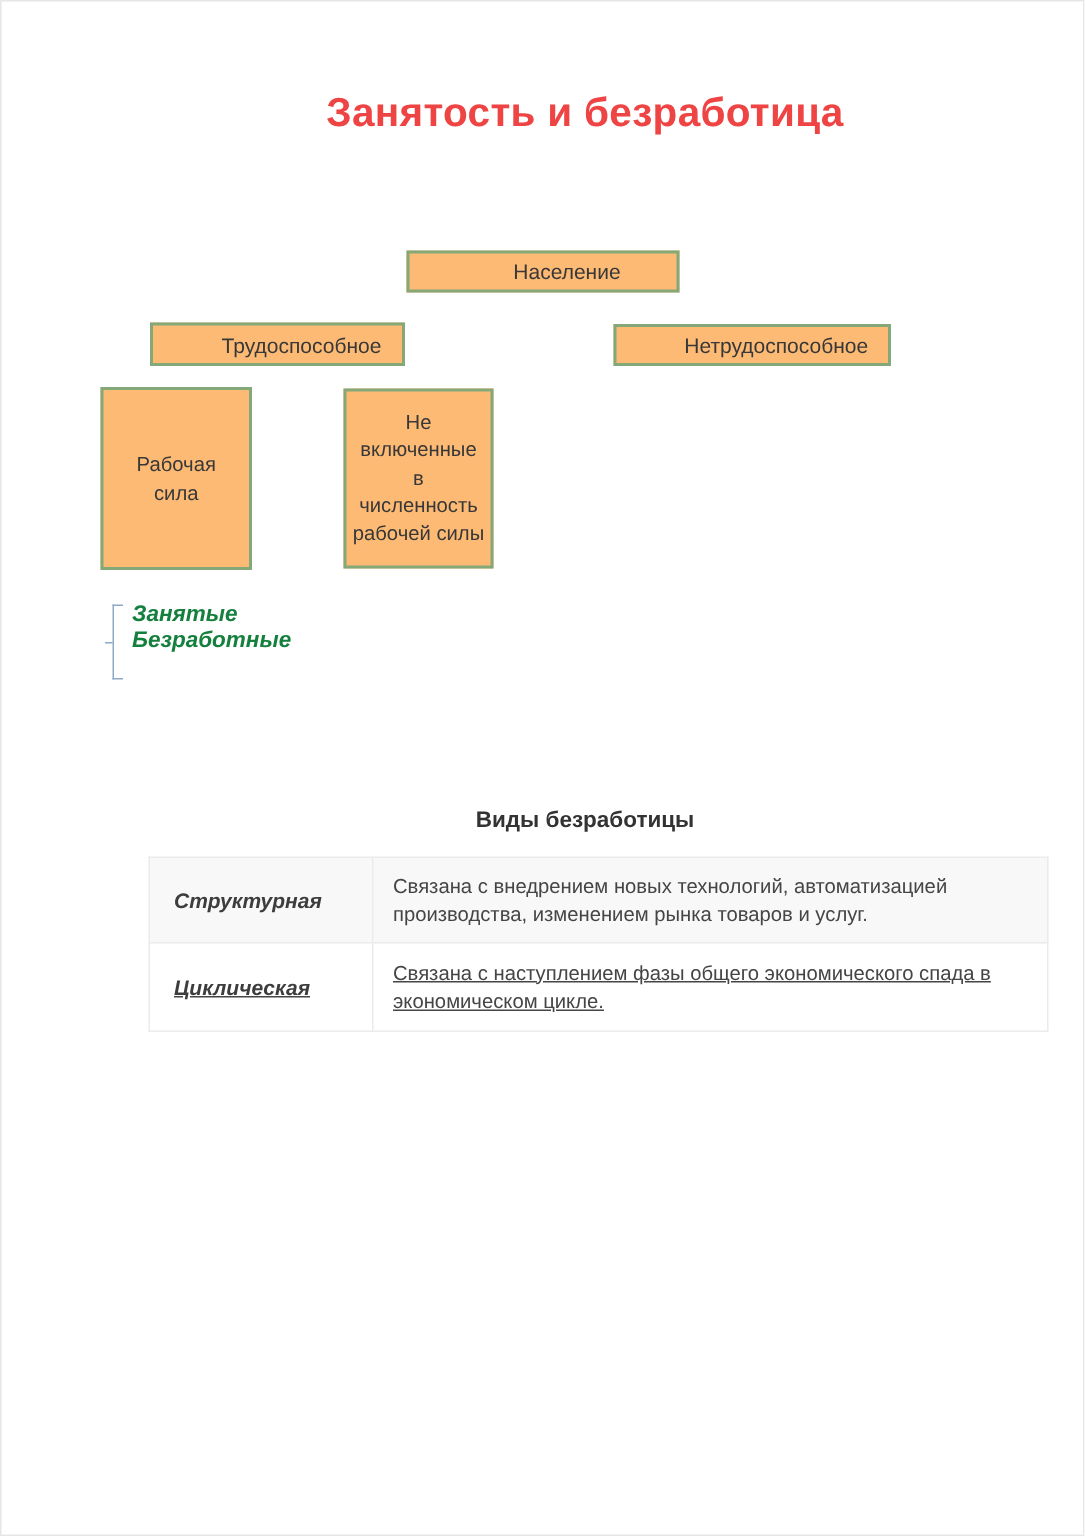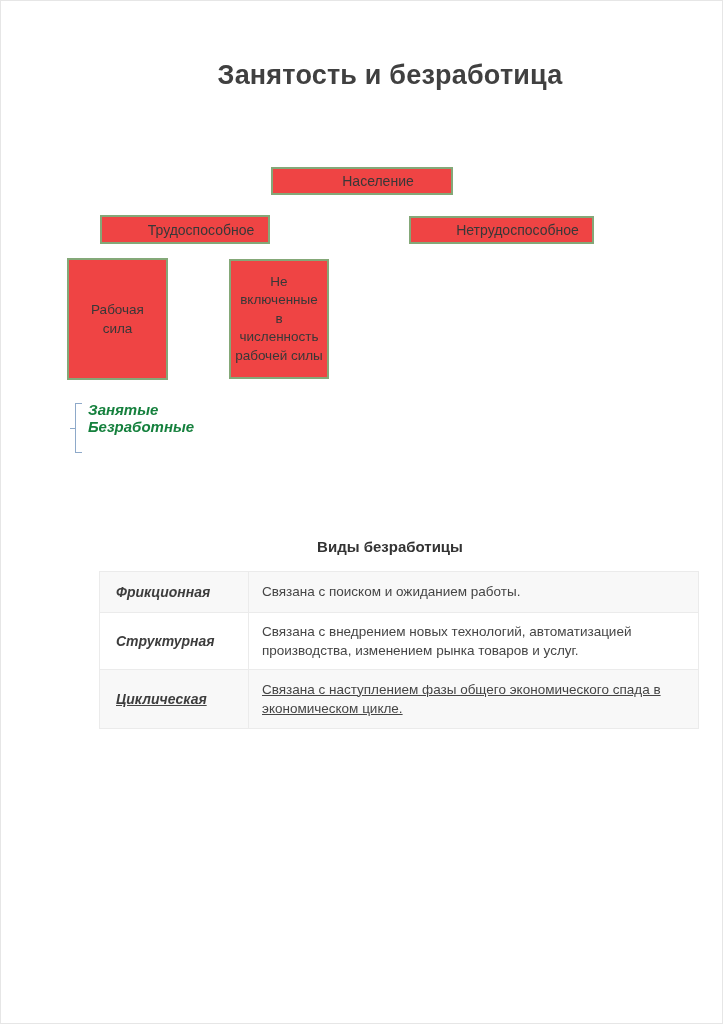"Занятость и безработица" .title { color: #404040 -> #ef4444 }
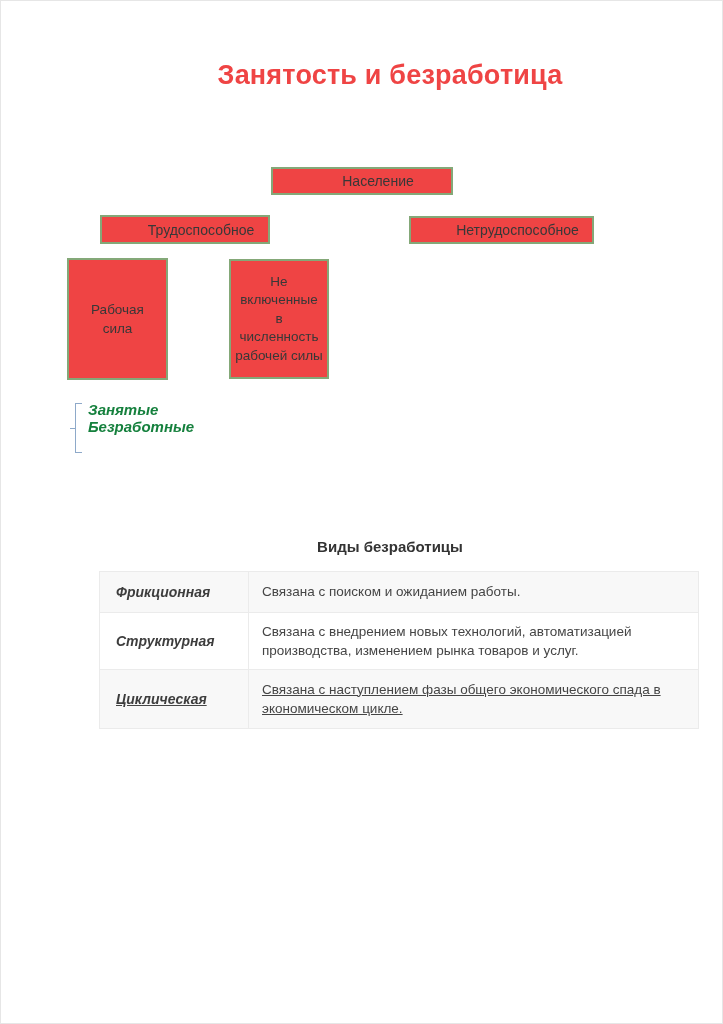"Население" .box { background: #ef4444 -> #fdba74 }
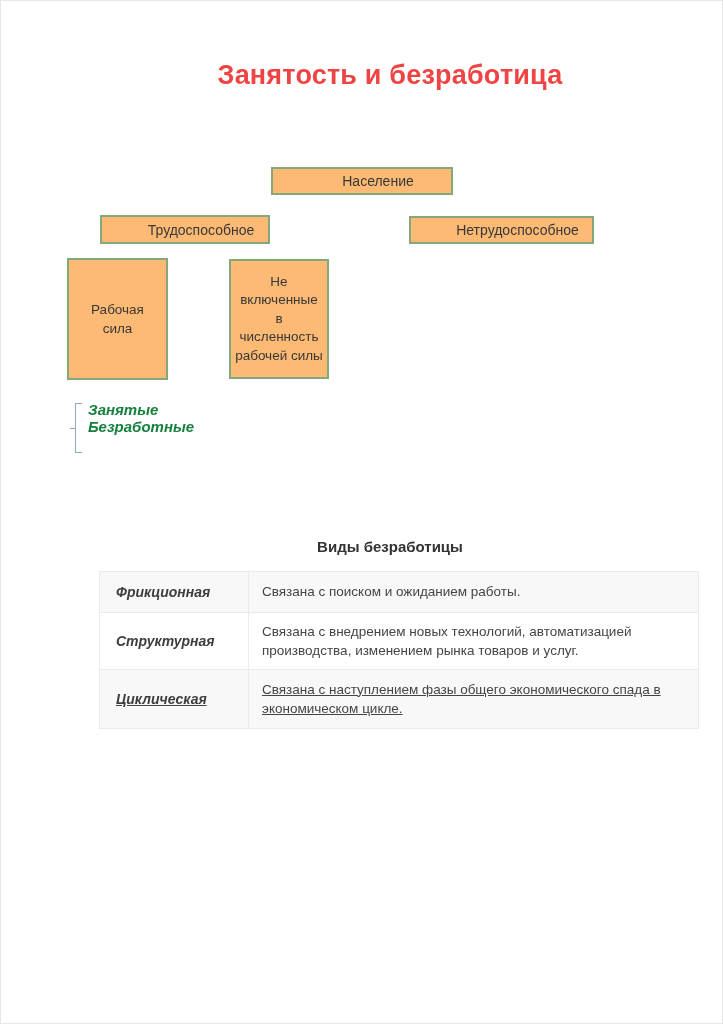"Фрикционная" tr.row-1 { html: <tr> <td>Фрикционная</td> <td>Связана с поиском и ожиданием работы.</td> </tr> -> none }
